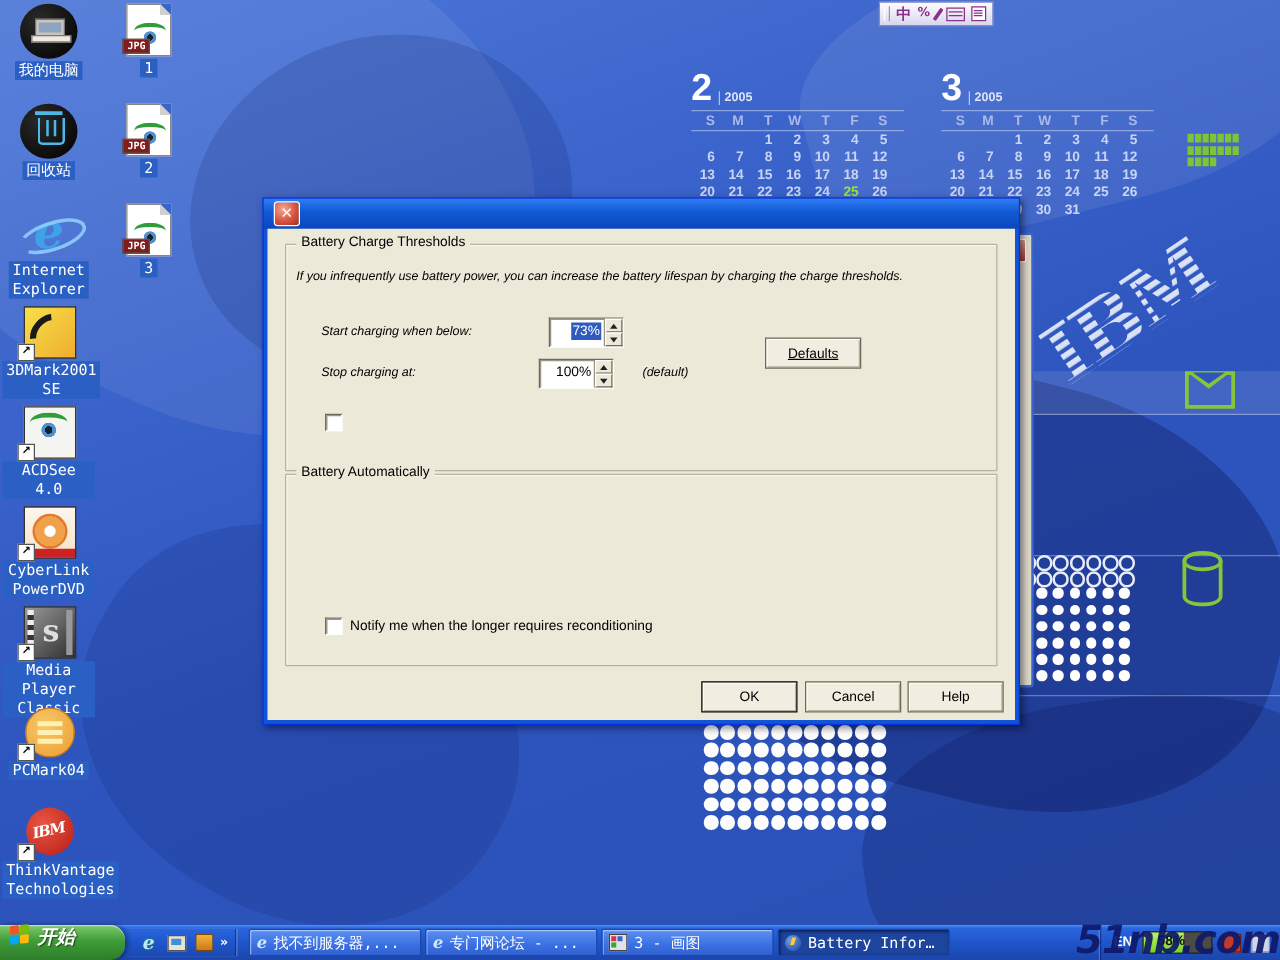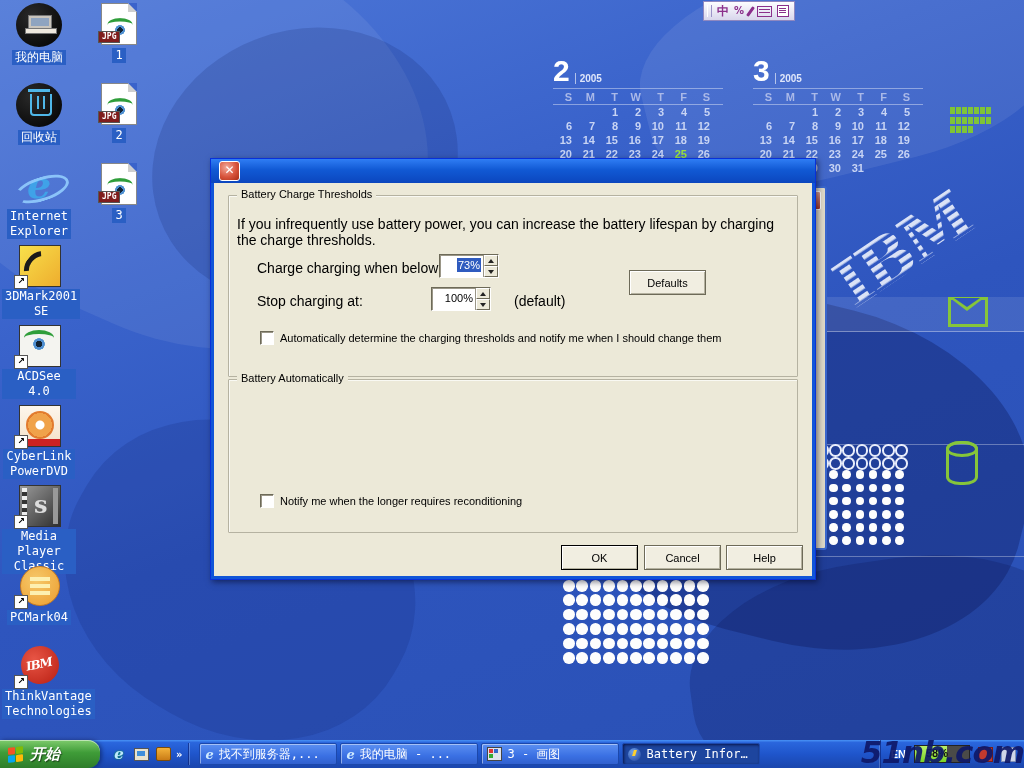"If you infrequently use battery" .dtext { font-size: 14px -> 10px; font-style: none -> italic }
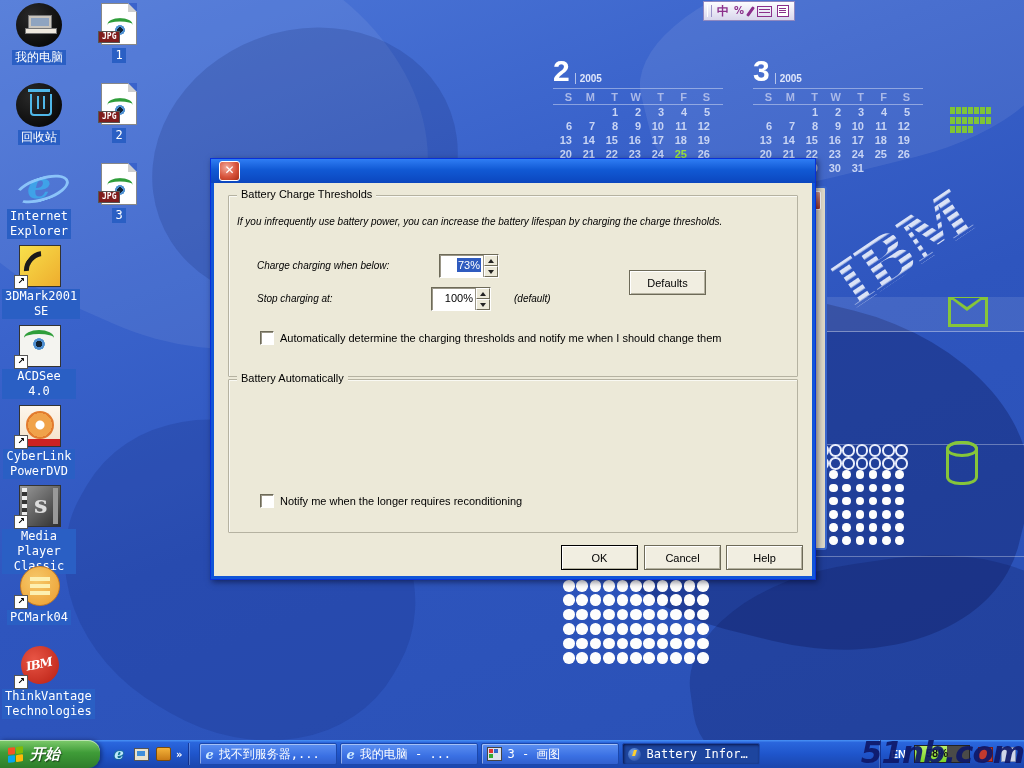"Charge charging when below:" span.dtext { text: Charge -> Start }
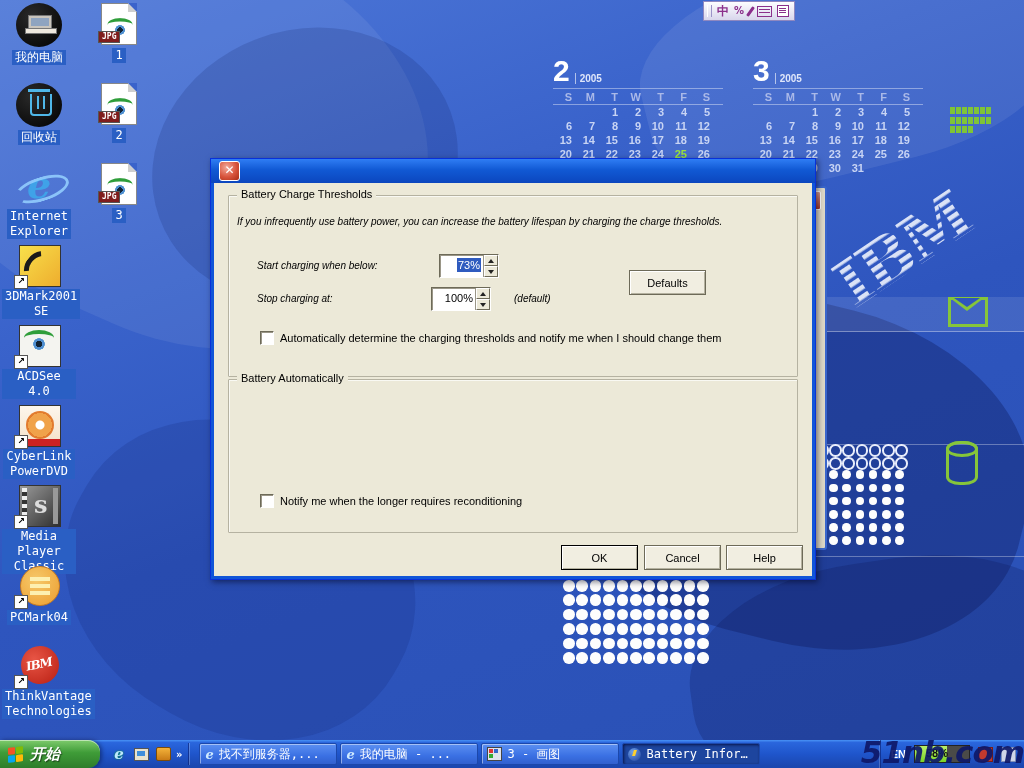"Defaults" div.cbtn { left: 400px -> 383px; text-decoration: none -> underline }
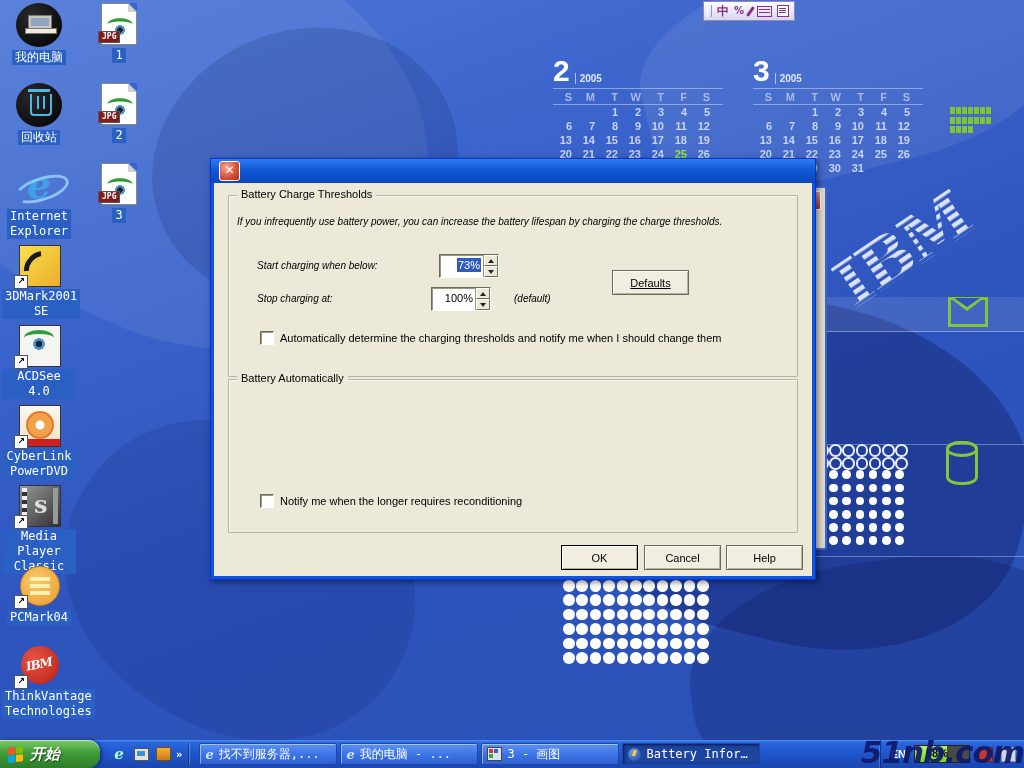"Automatically determine the charging" span { html: <span>Automatically determine the charging thresholds and notify me when I should change them</span> -> none }
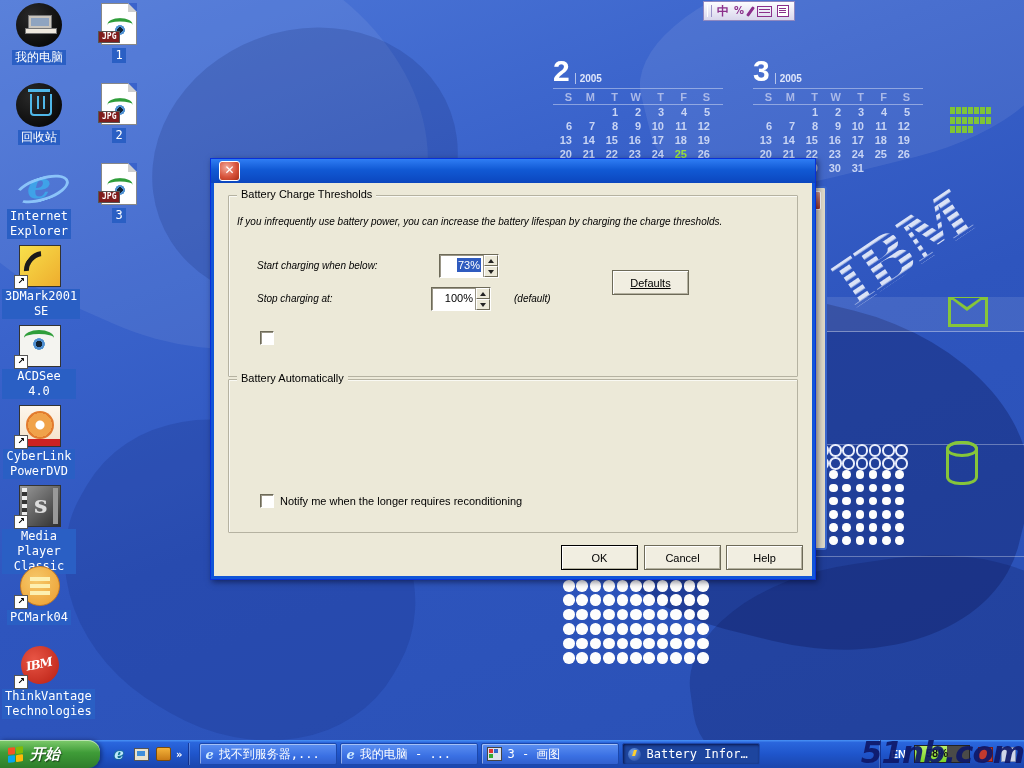"开始" #start-btn { align-items: center -> flex-start }
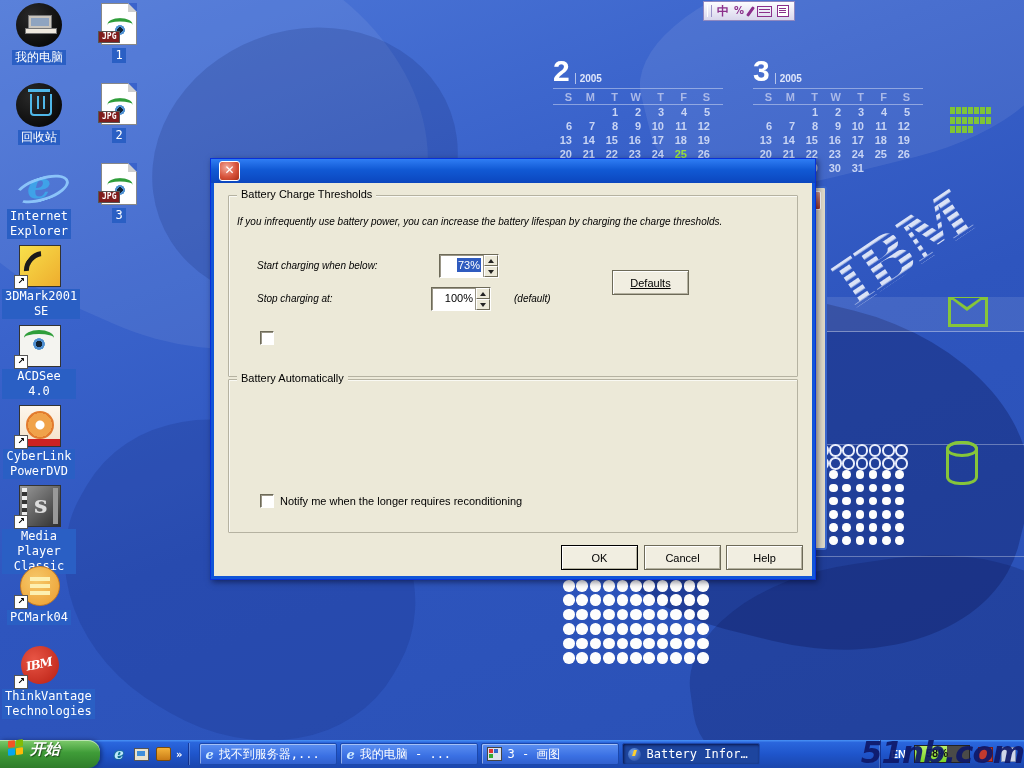"我的电脑 - ..." span.lbl { text: 我的电脑 -> 专门网论坛 }
